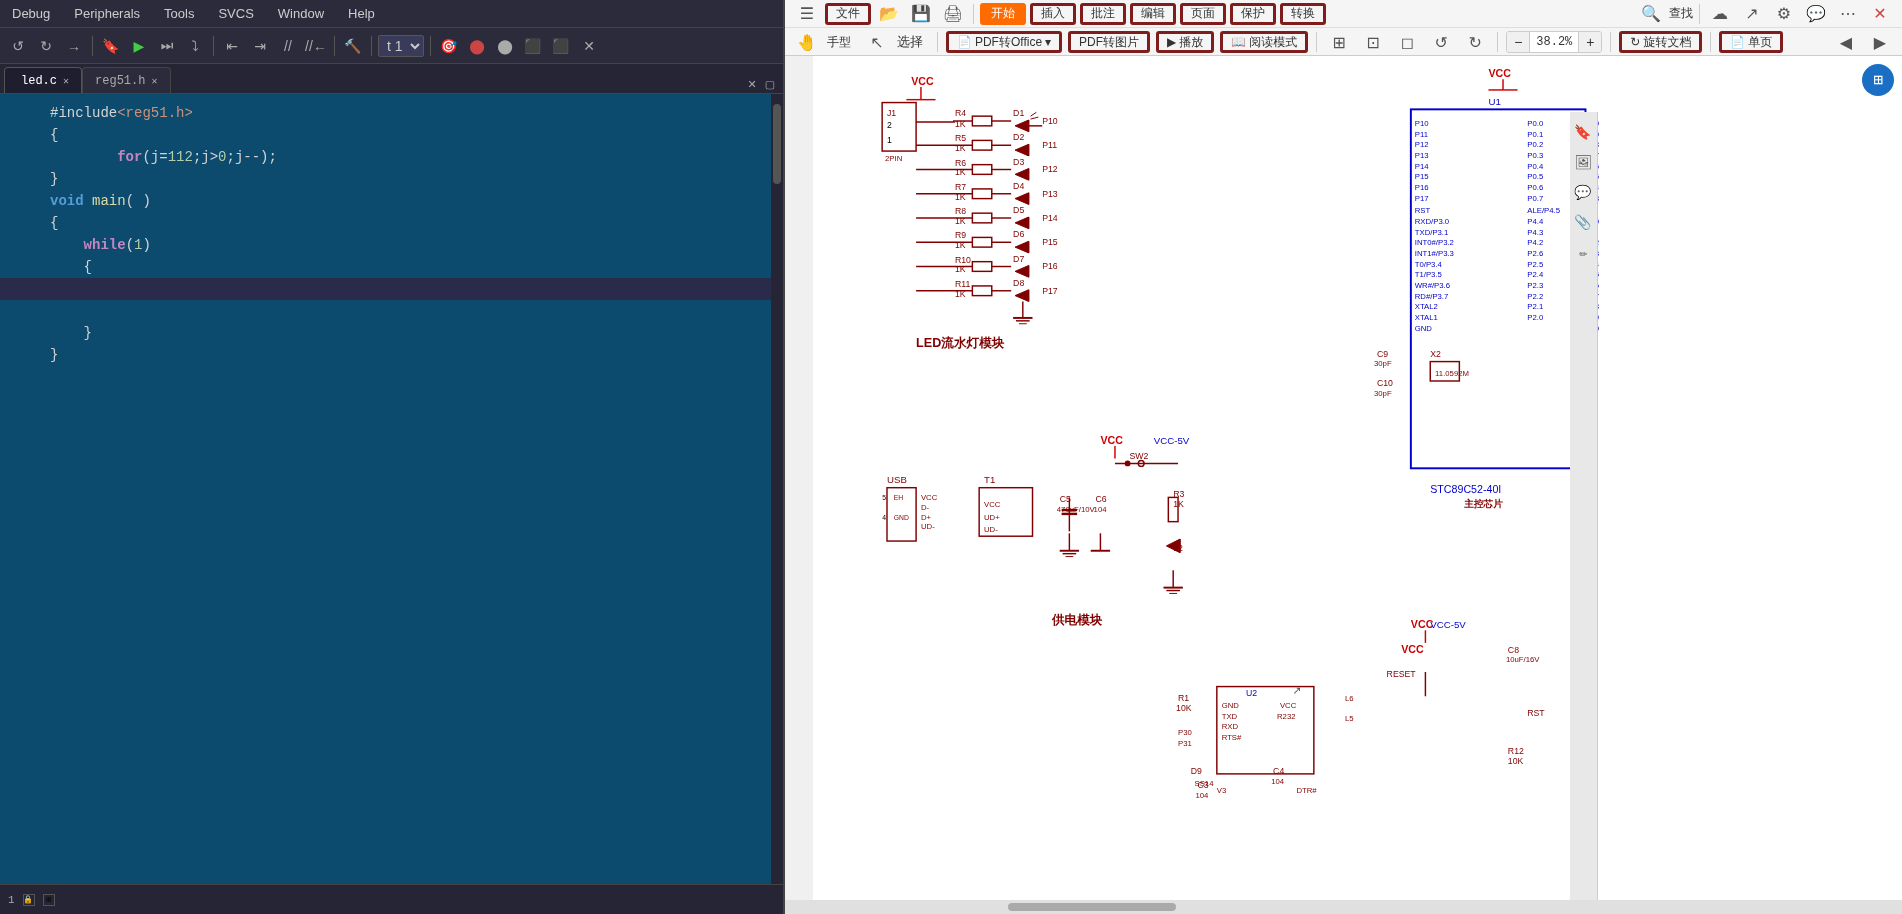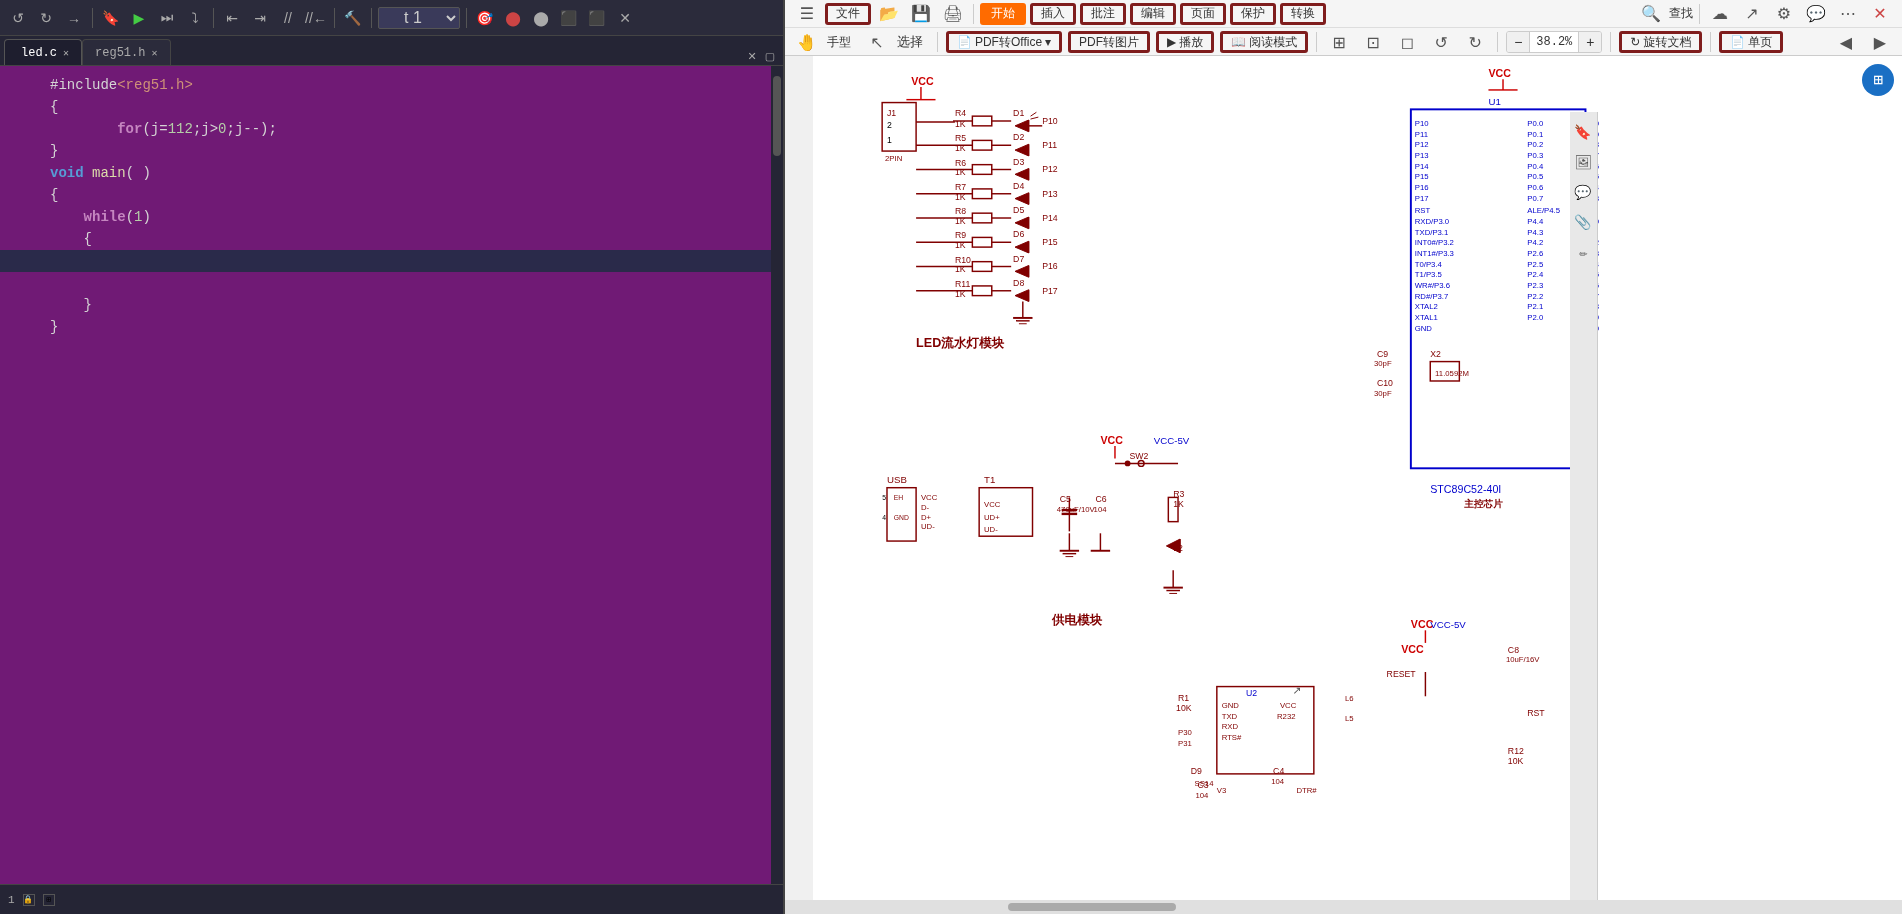"Debug" div { html: none -> <div> <span>Debug</span> <span>Peripherals</span> <span>Tools</span> <span>SVCS</span> <span>Window</span> <span>Help</span> </div> }
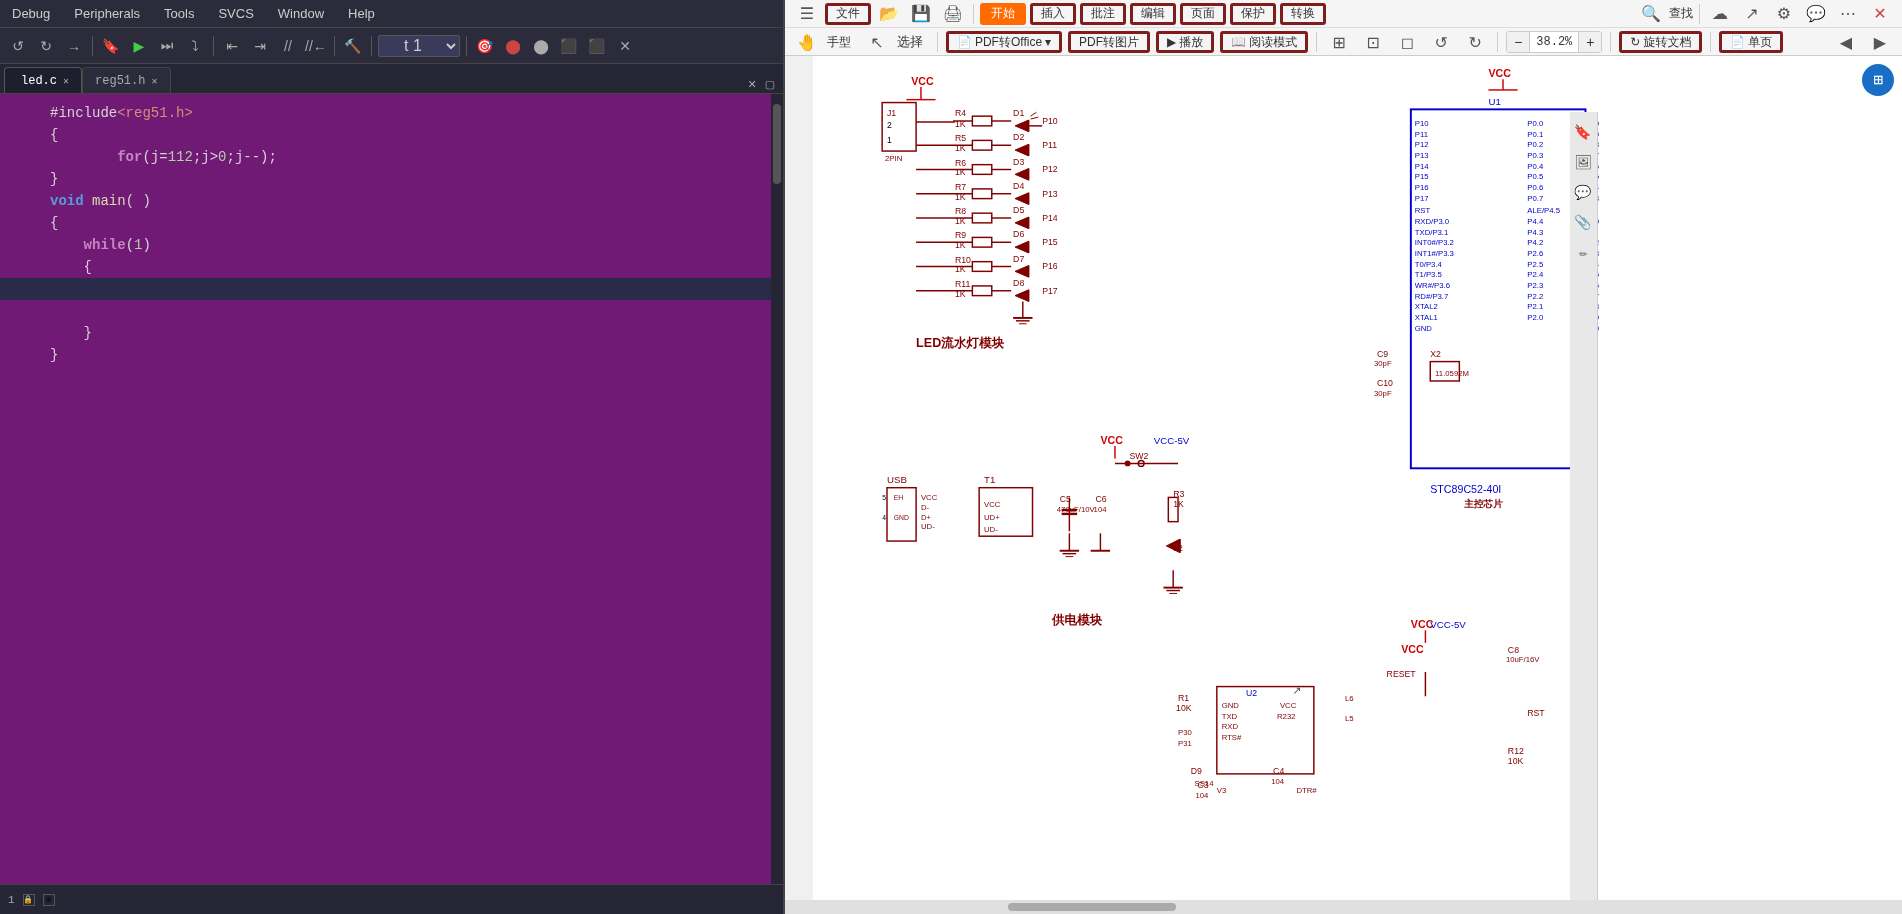"t 1" .toolbar-select { font-size: 16px -> 14px; padding: 0 21px -> 0 4px }
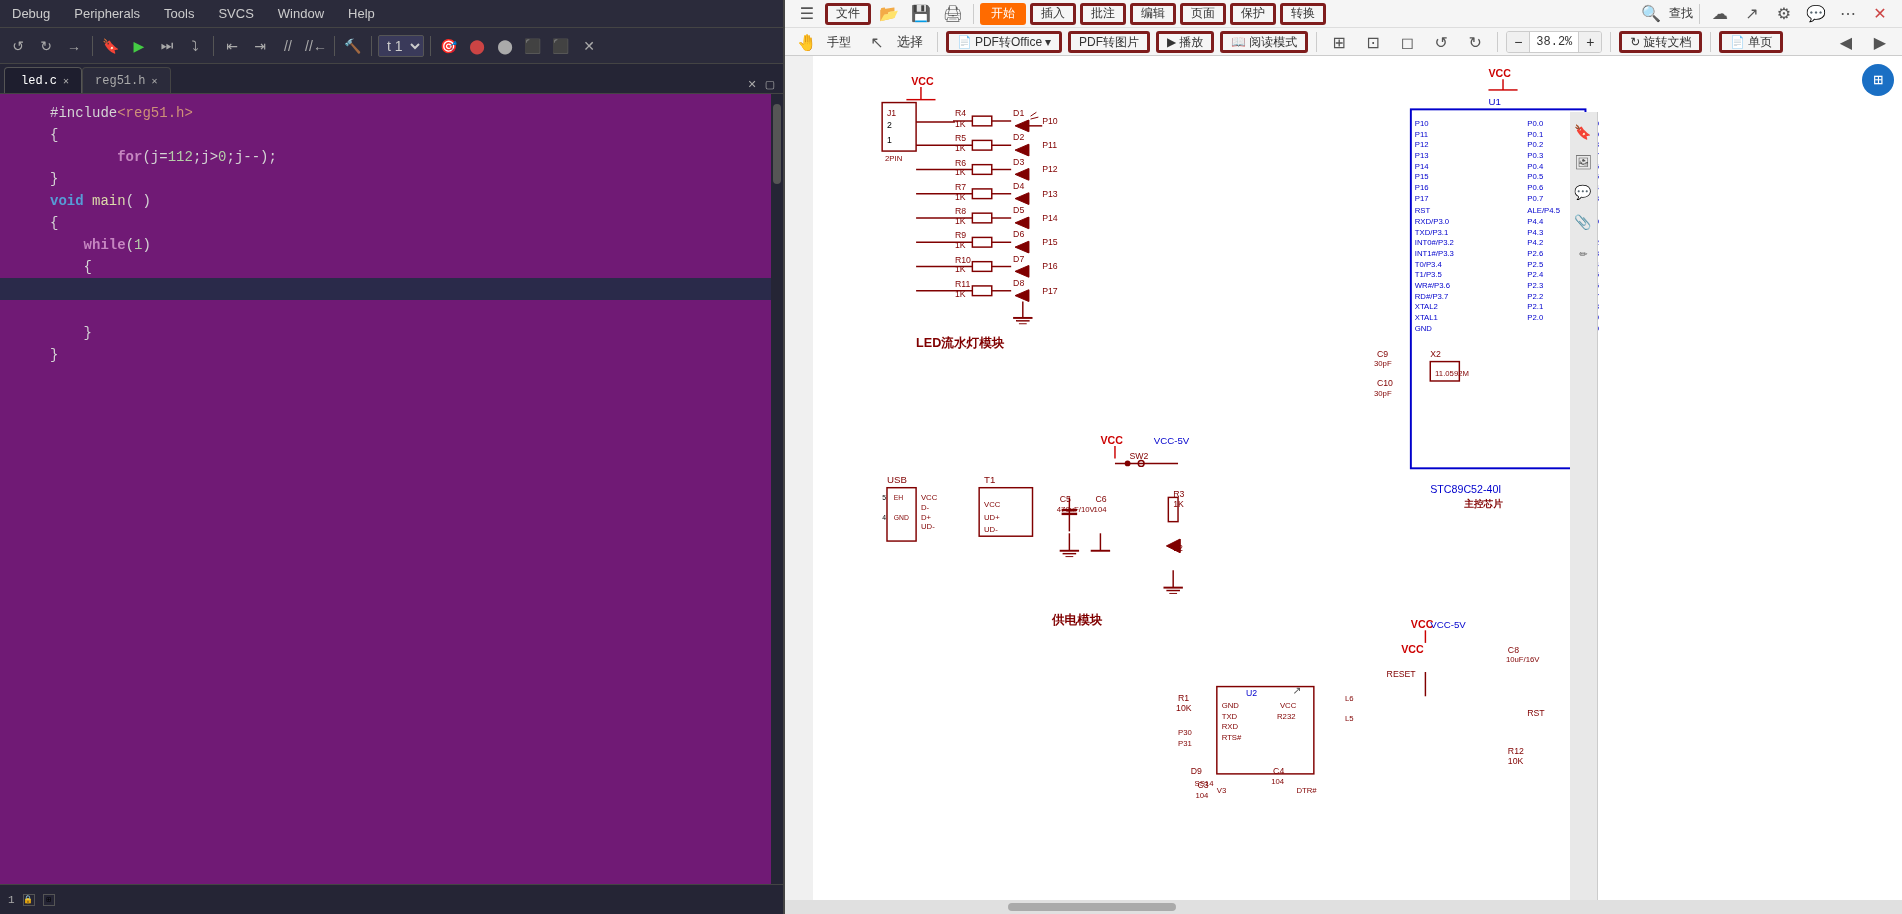"#include<reg51.h>" #code-area { background: #701a75 -> #0c4a6e }
